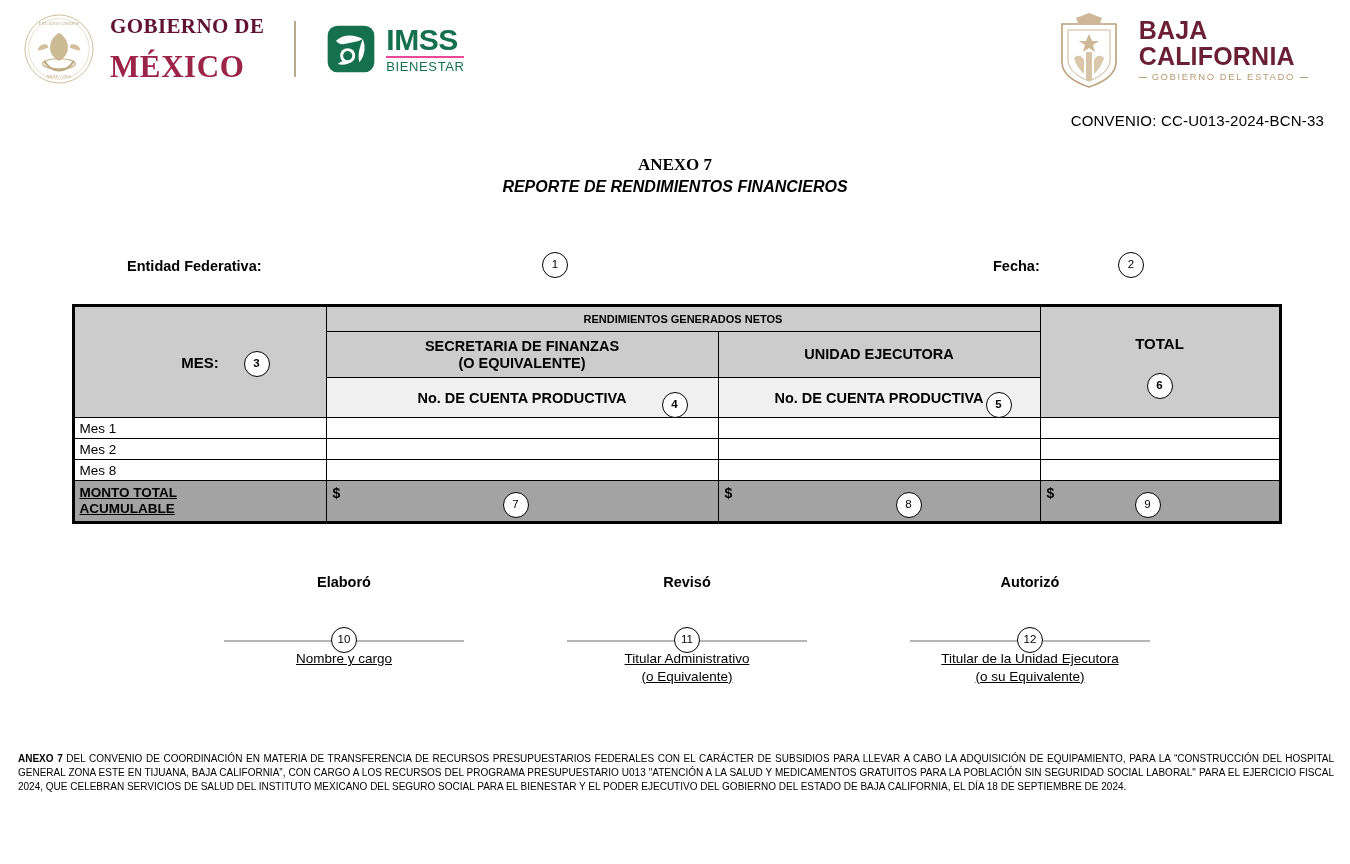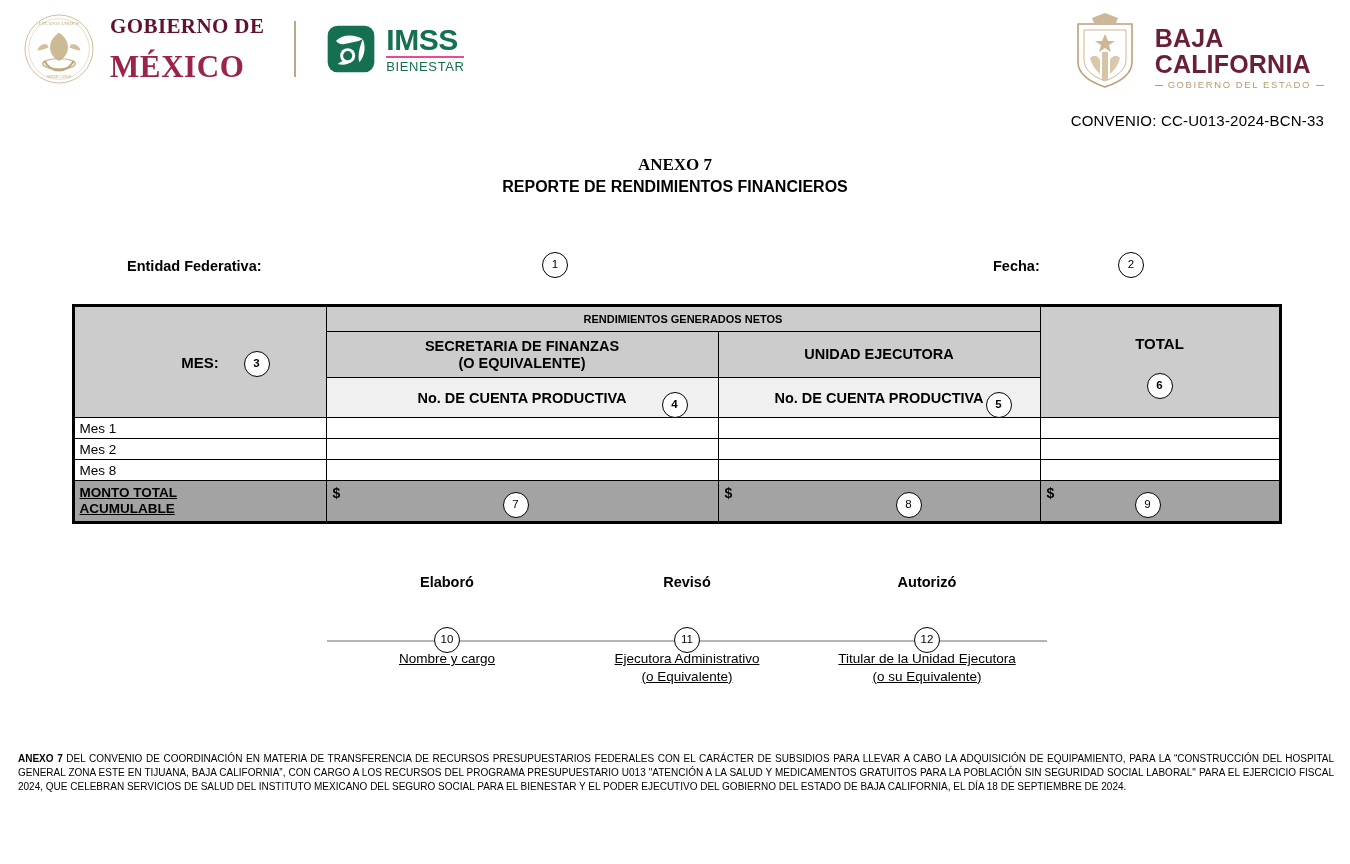"BAJA" .bc-block { align-items: flex-end -> center; right: 26px -> 42px }
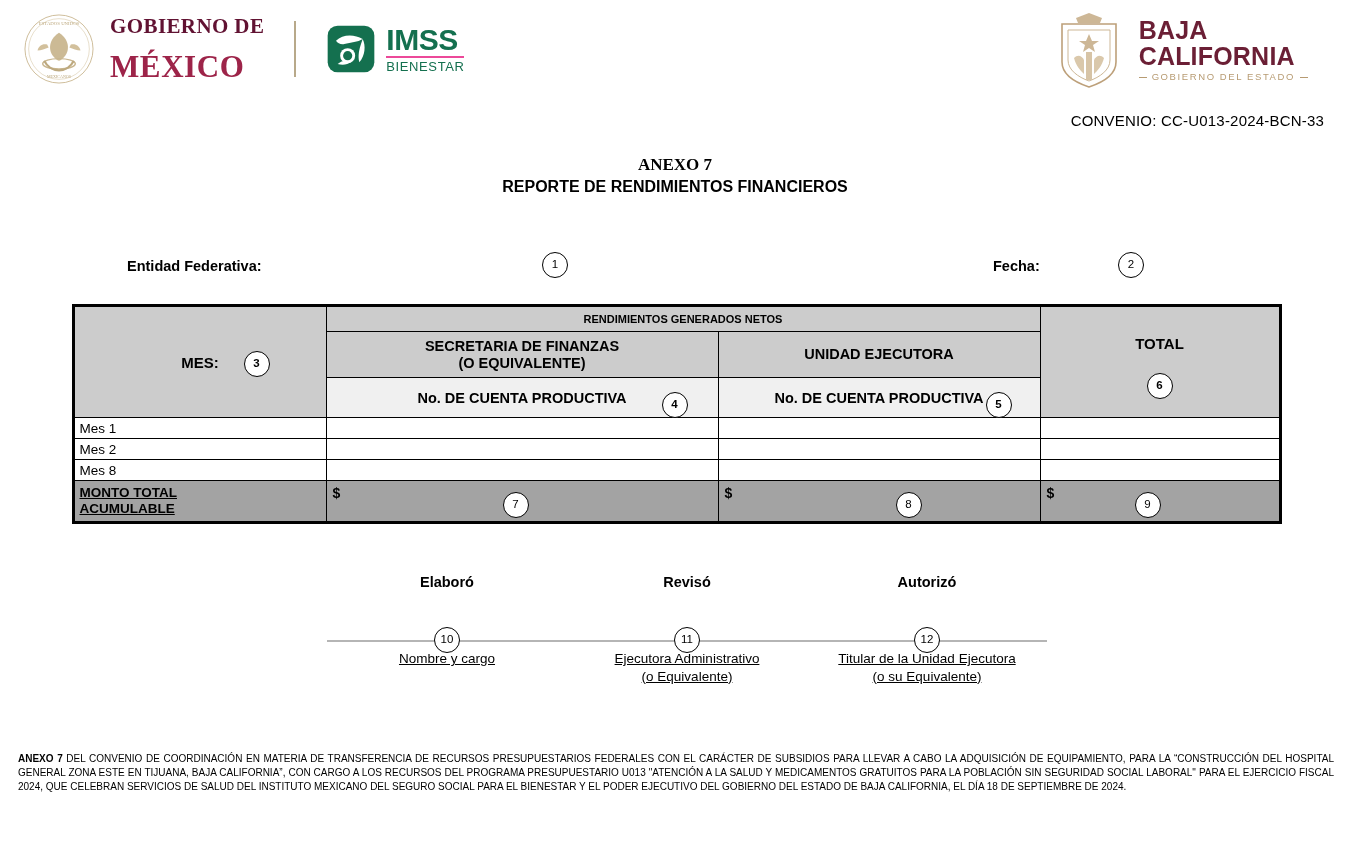"REPORTE DE RENDIMIENTOS FINANCIEROS" .title-report { font-style: none -> italic }
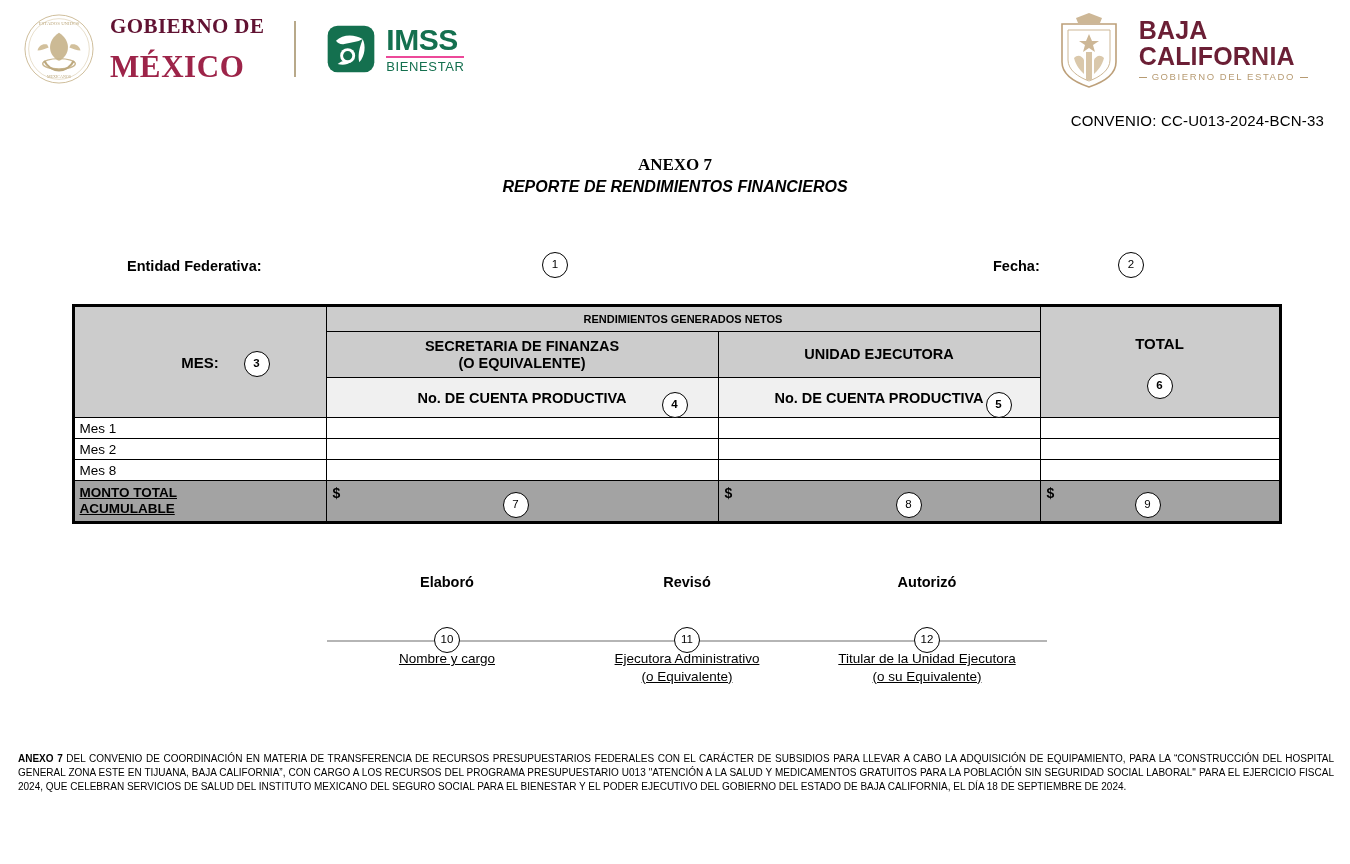"Elaboró" .sigs { gap: none -> 103px }
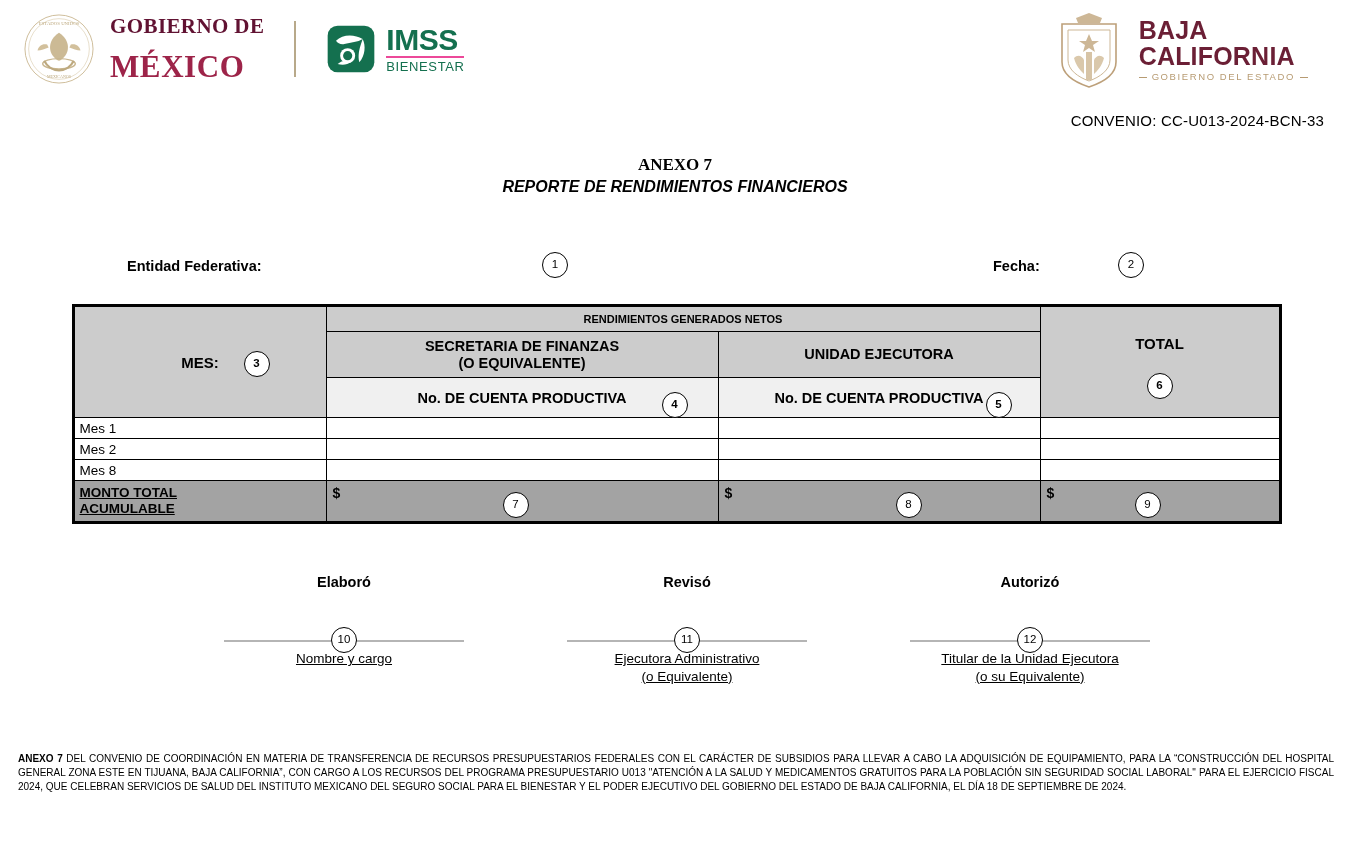"Ejecutora Administrativo" div { text: Ejecutora -> Titular }
